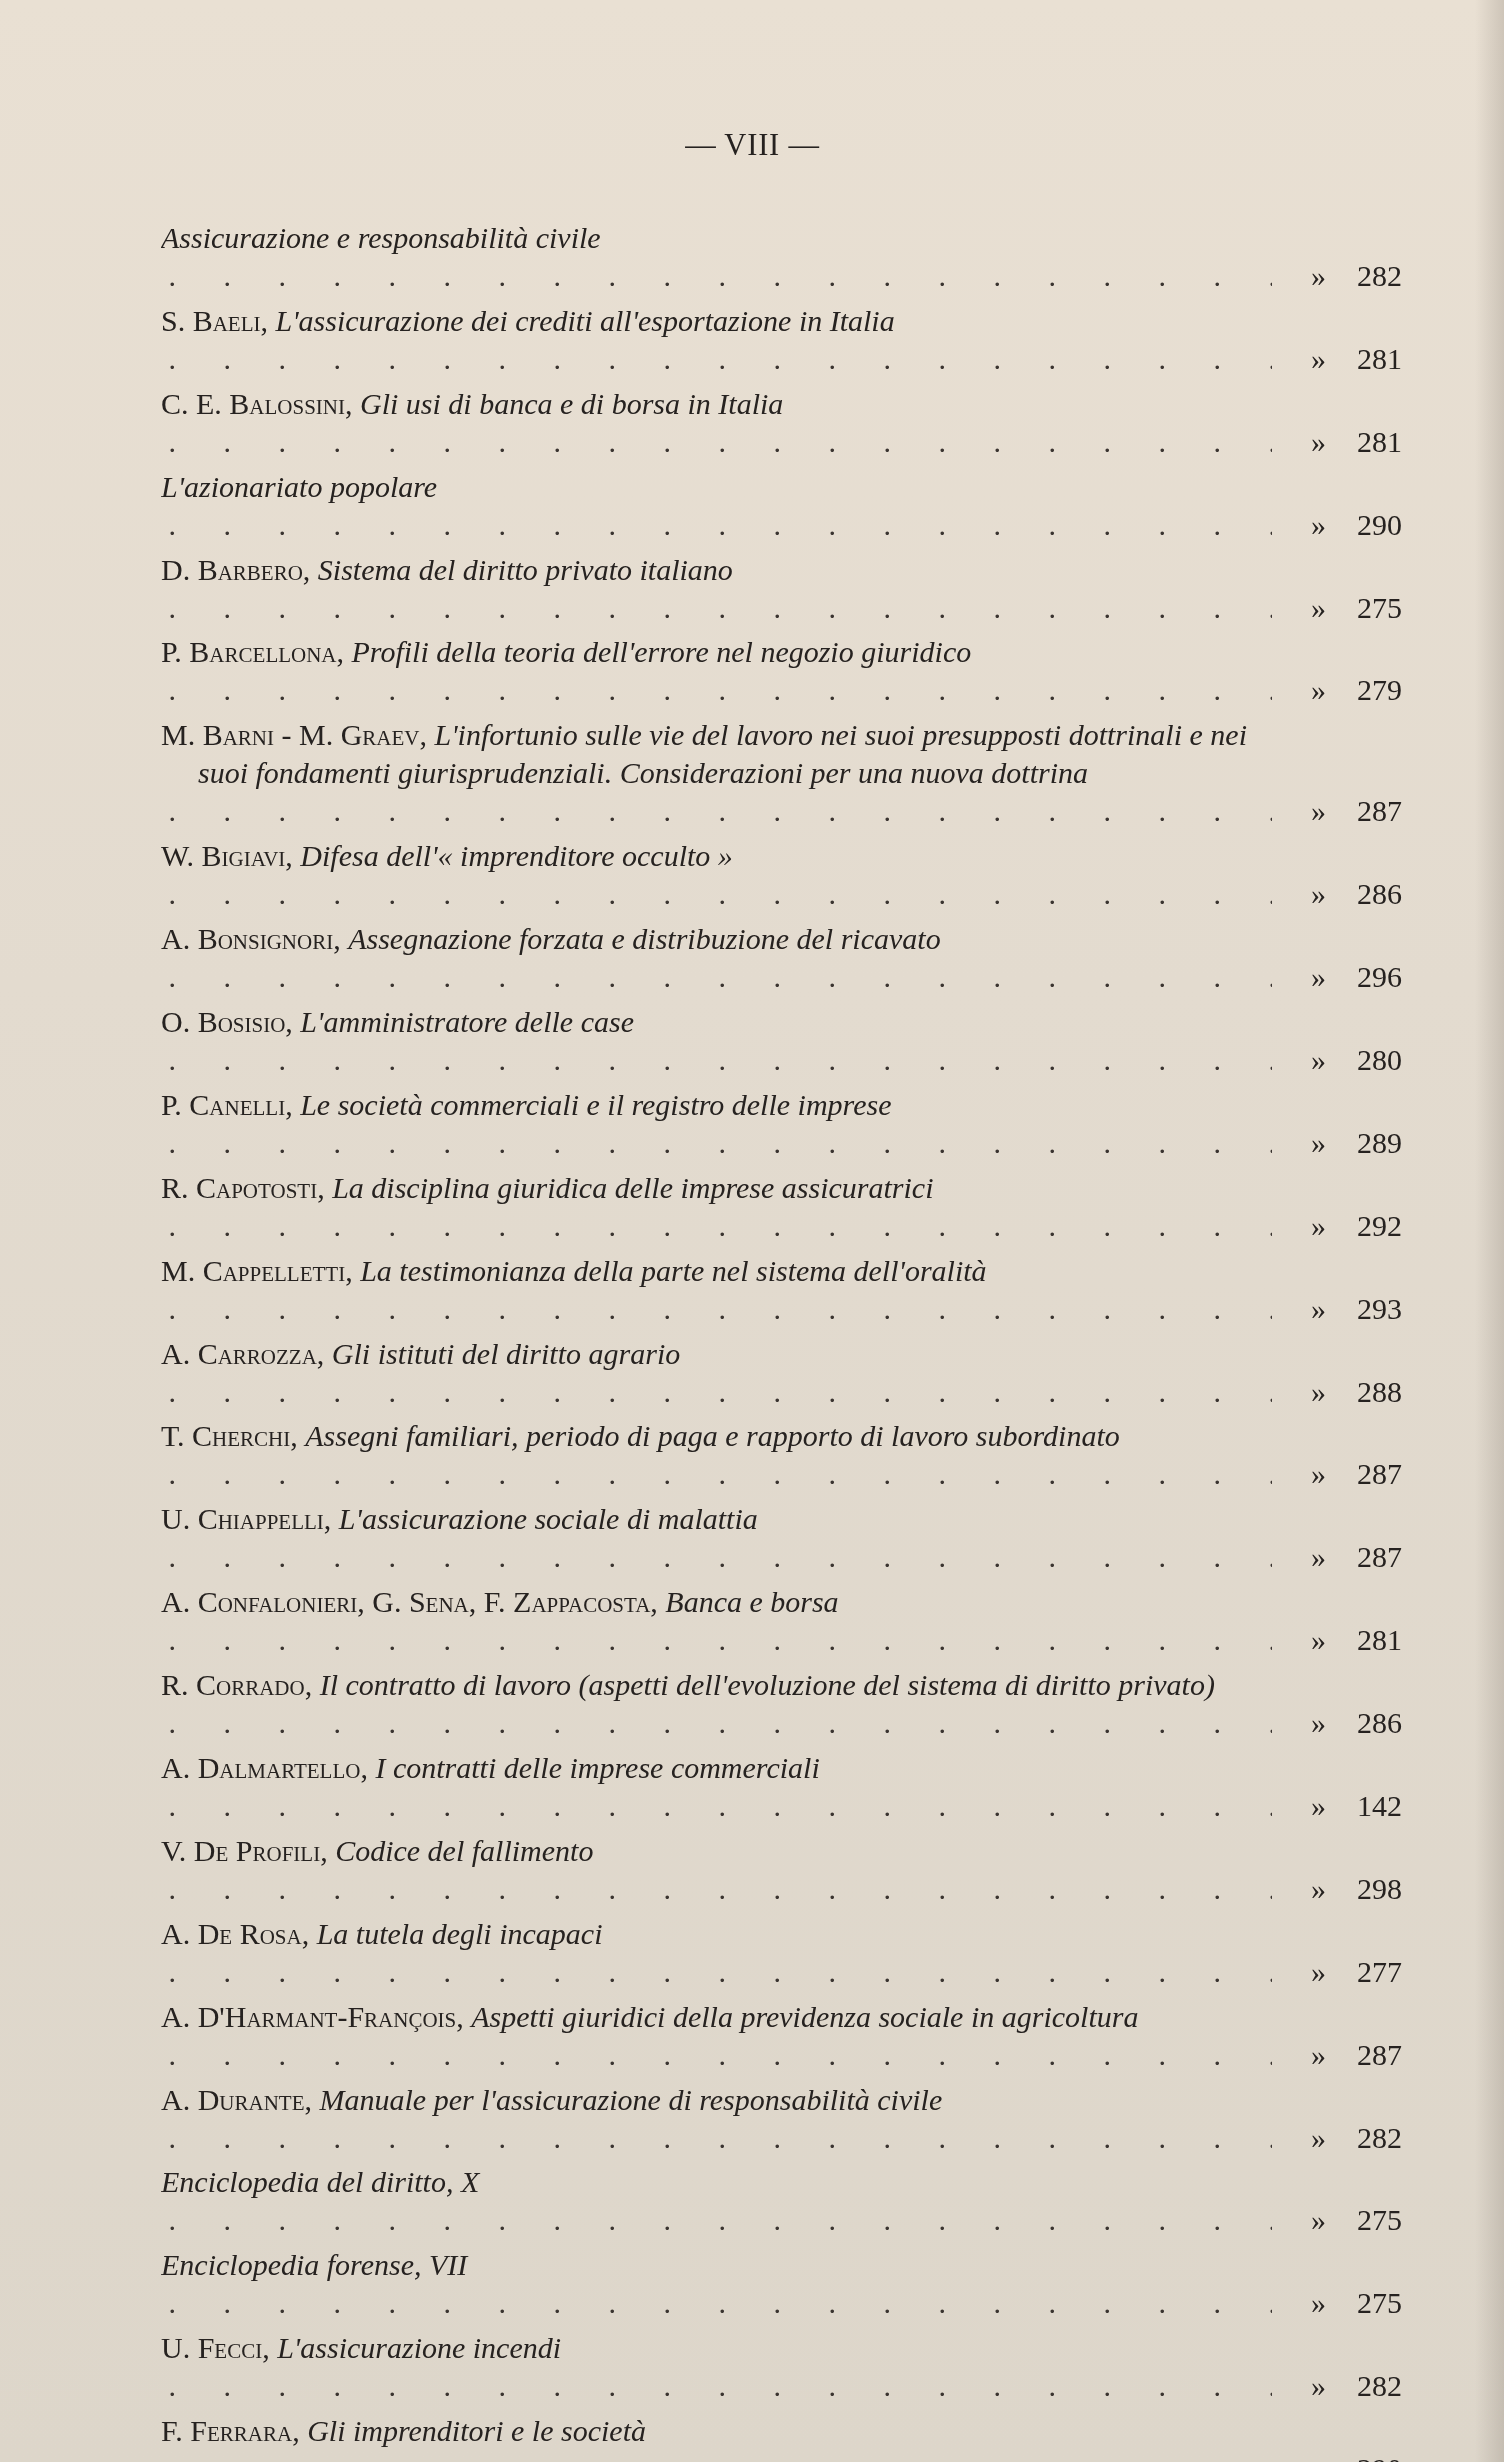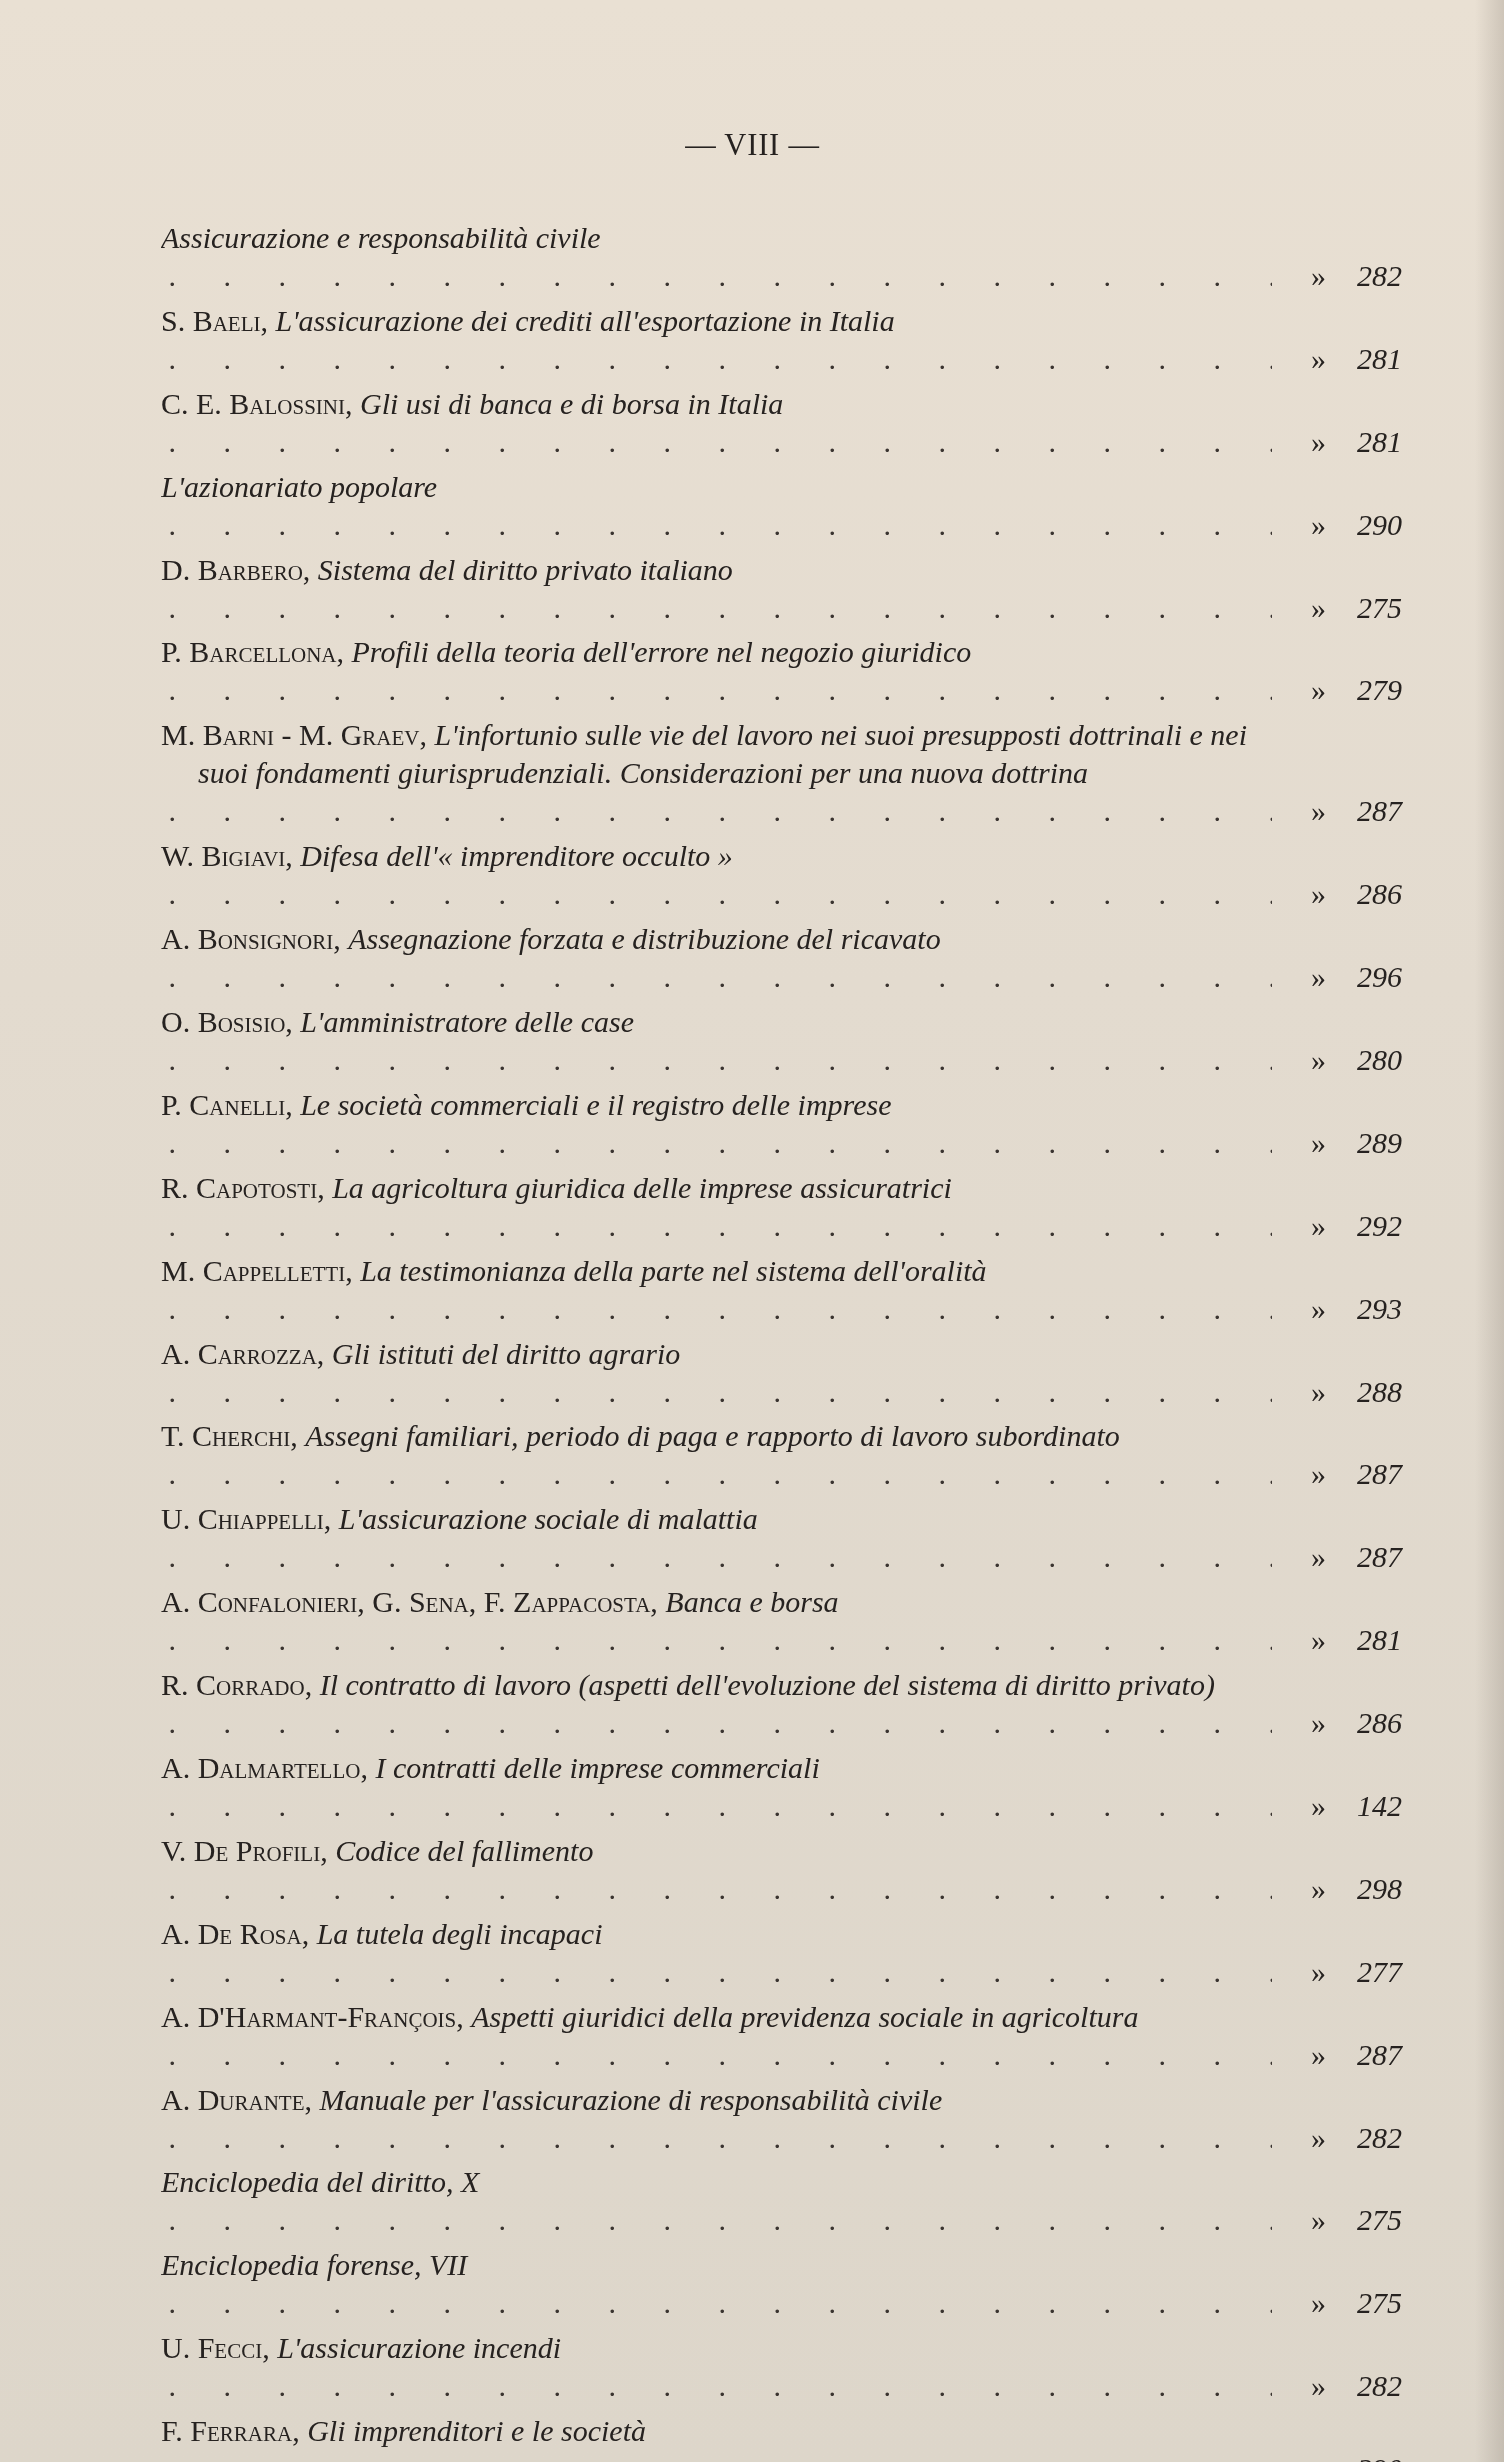"282" .pg { font-style: italic -> none }
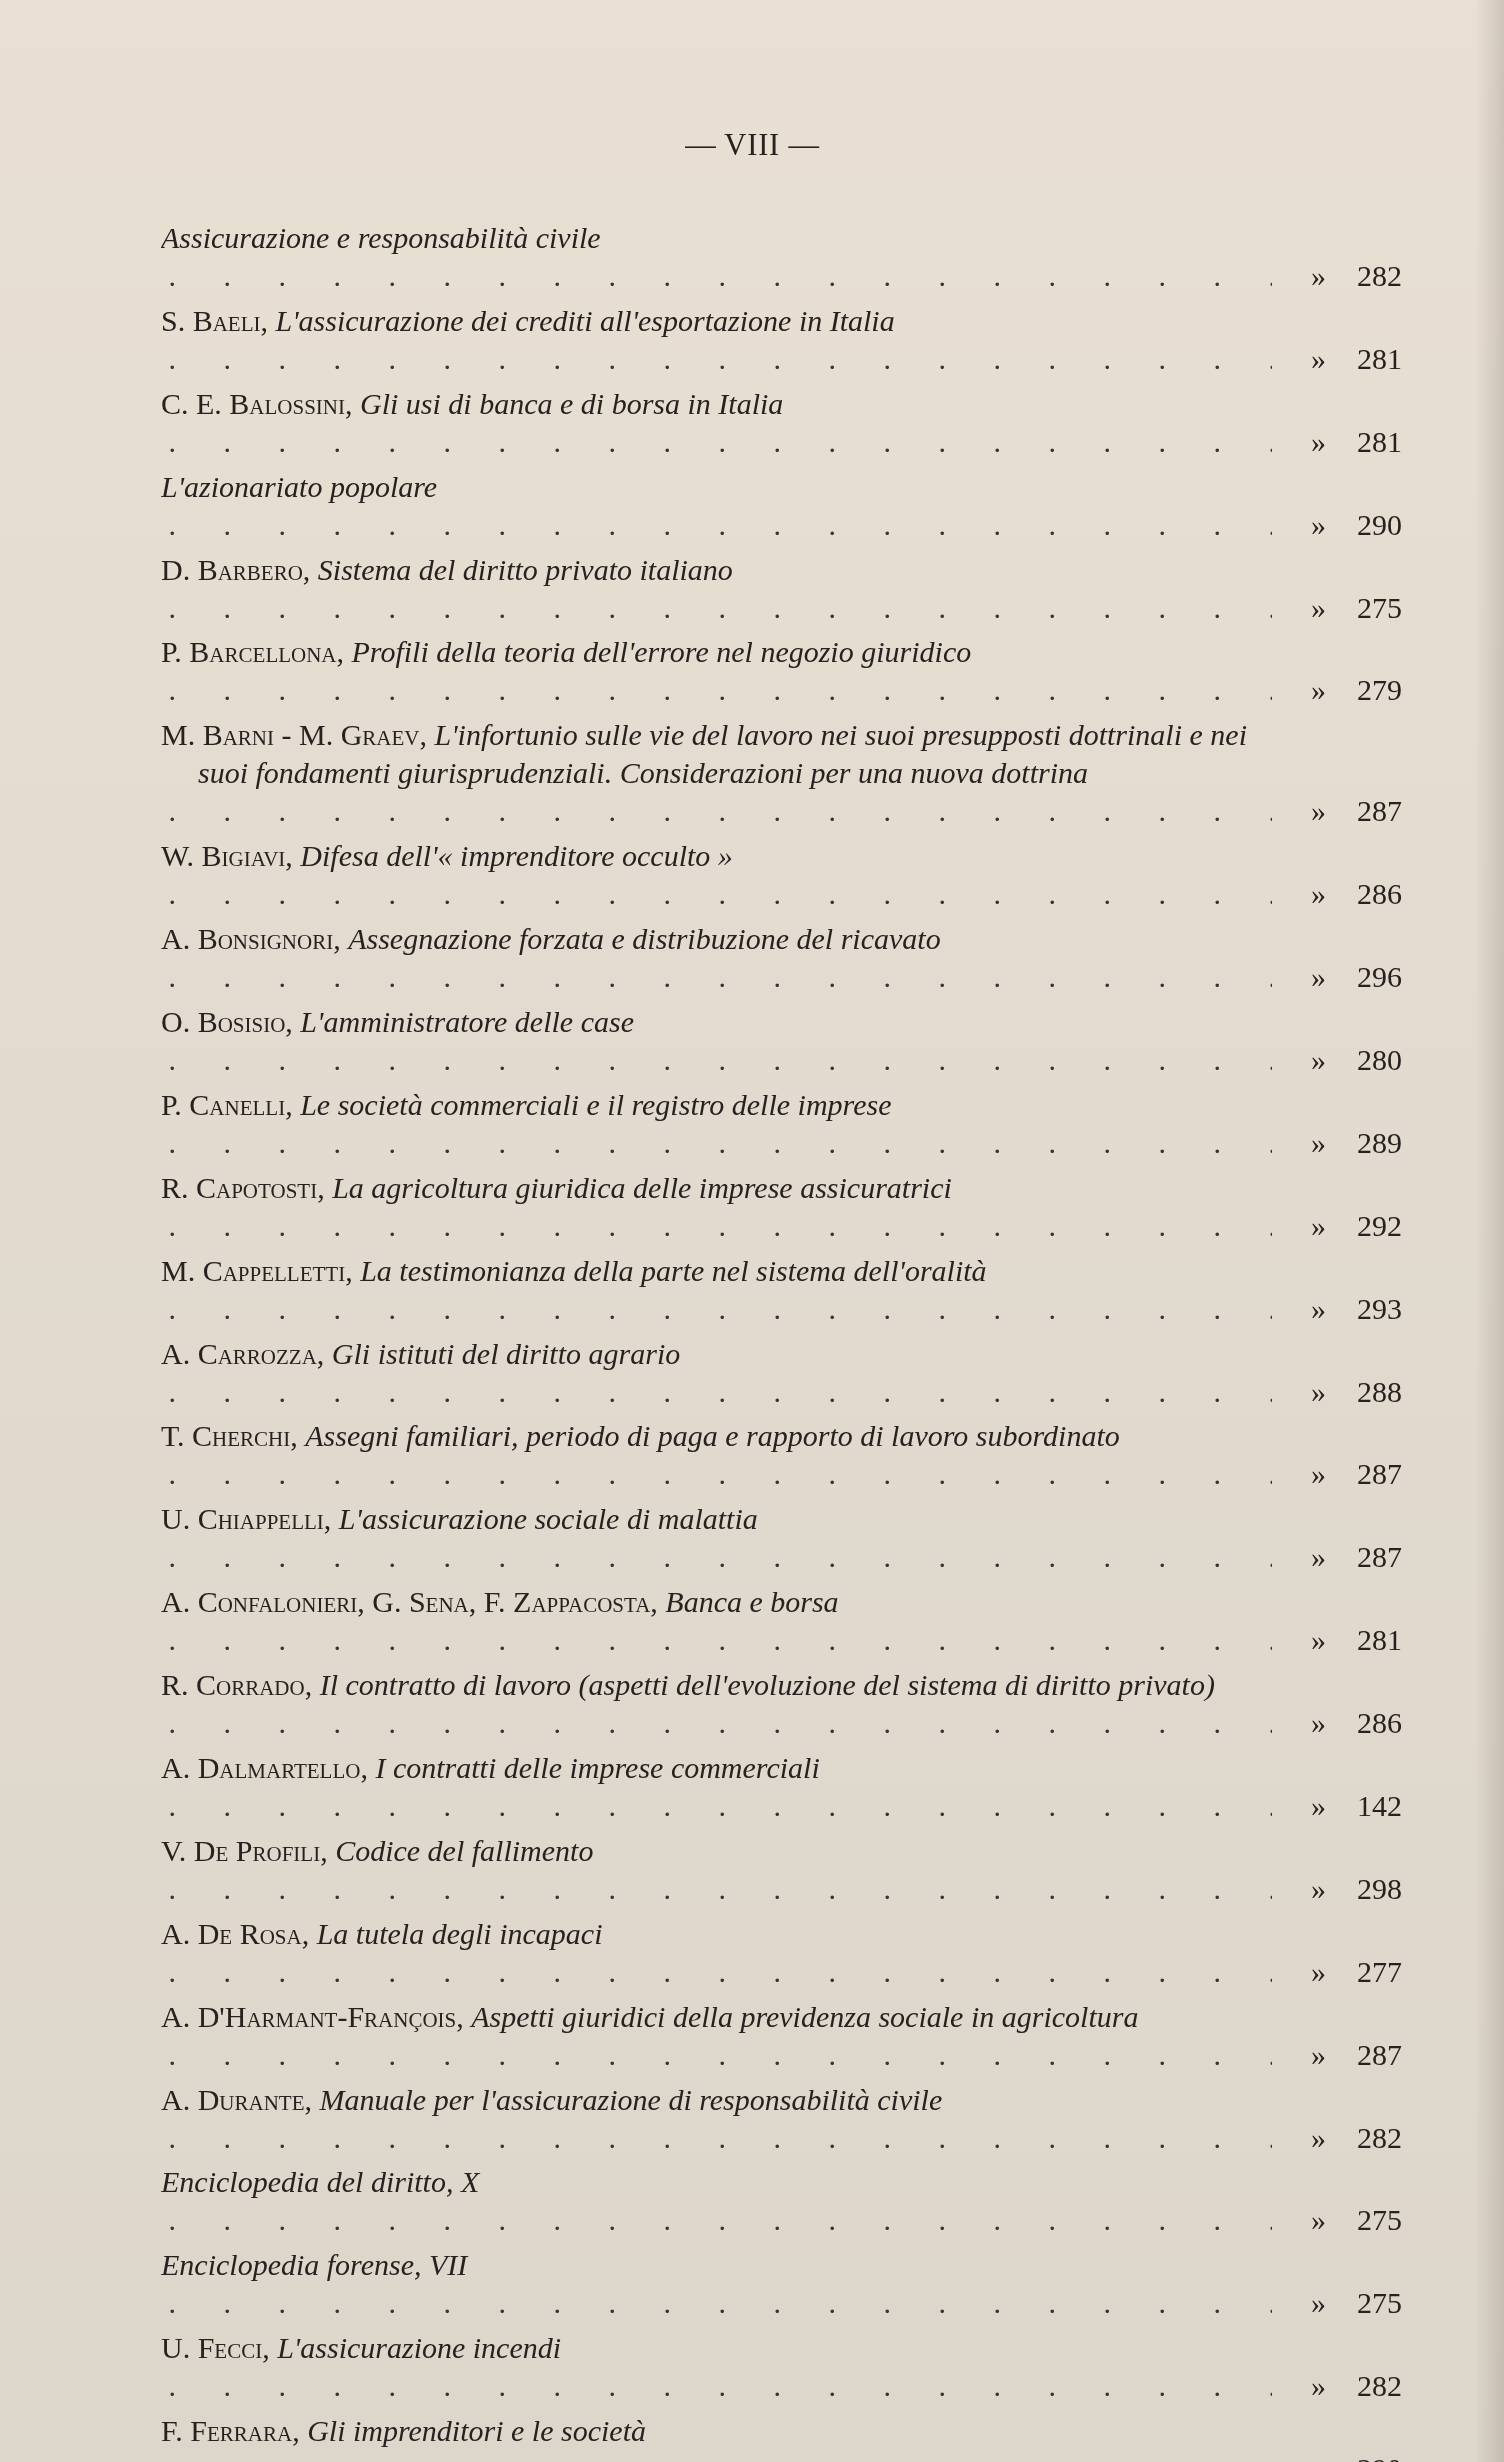"La agricoltura giuridica delle imprese" span.it { text: agricoltura -> disciplina }
